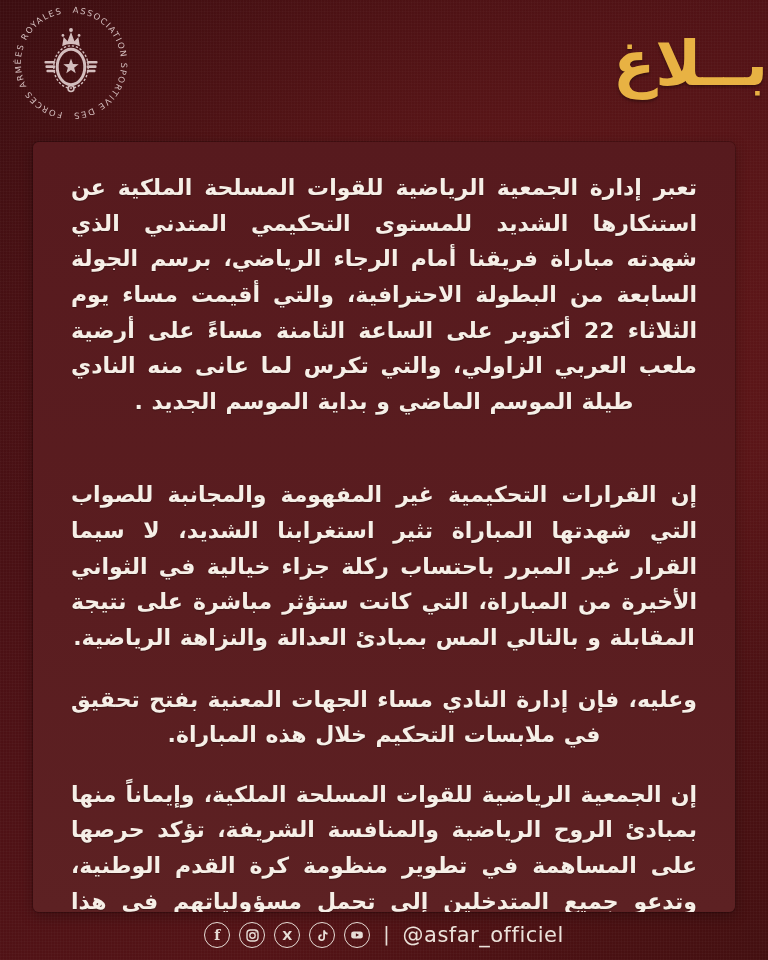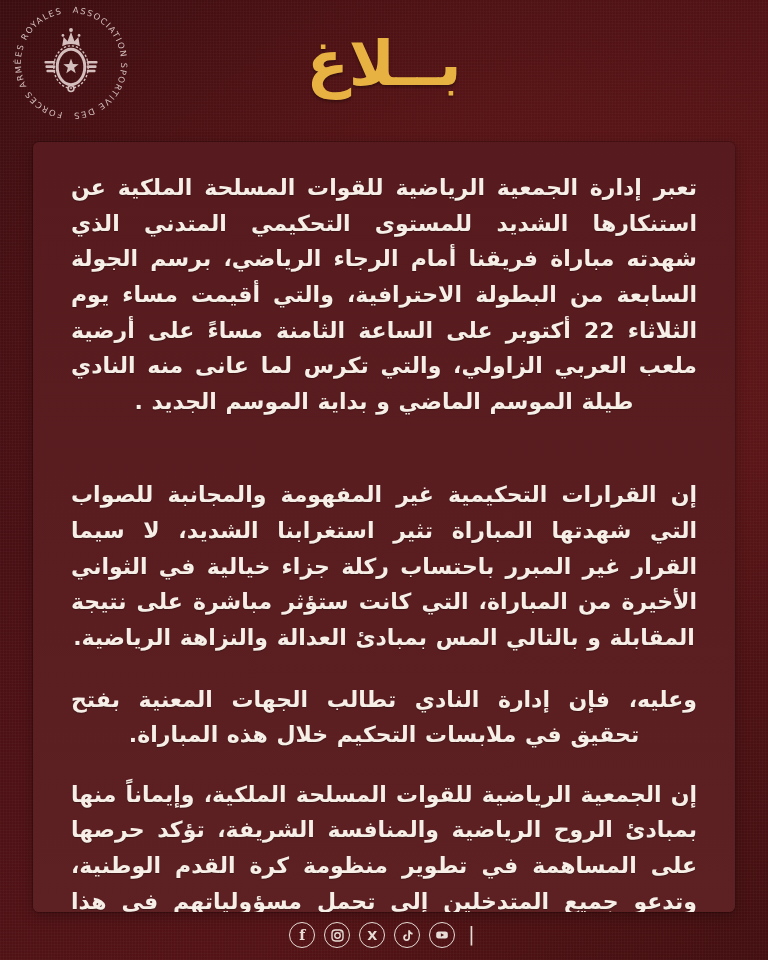"بــلاغ" .title { text-align: center -> none }
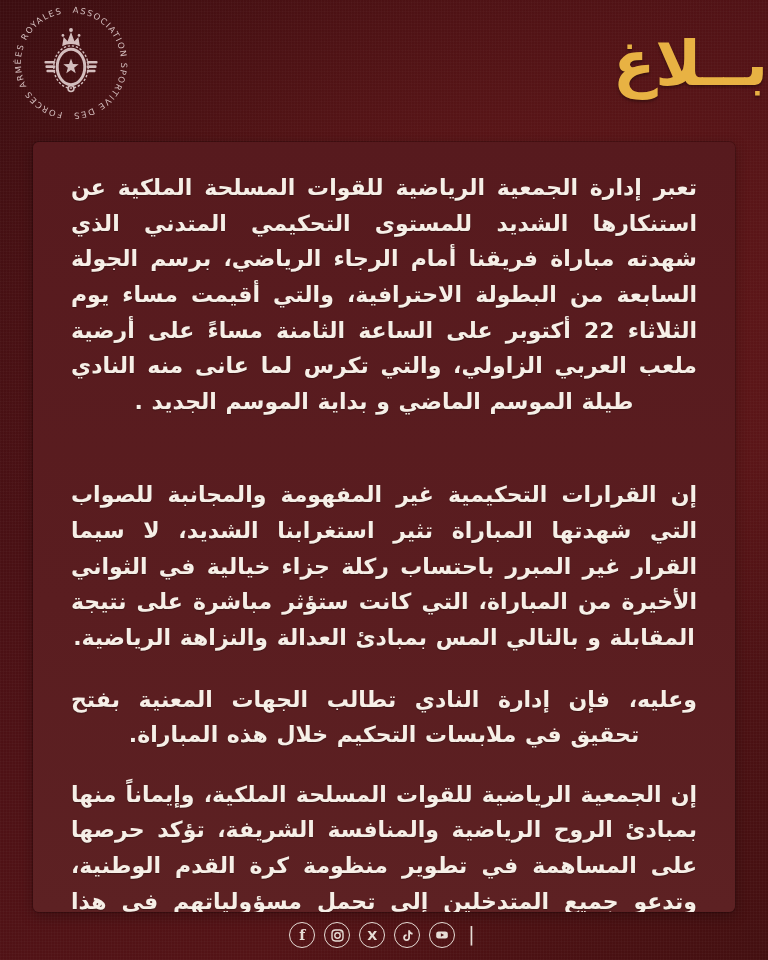"وعليه، فإن إدارة النادي تطالب" p.p3 { text: تطالب -> مساء }
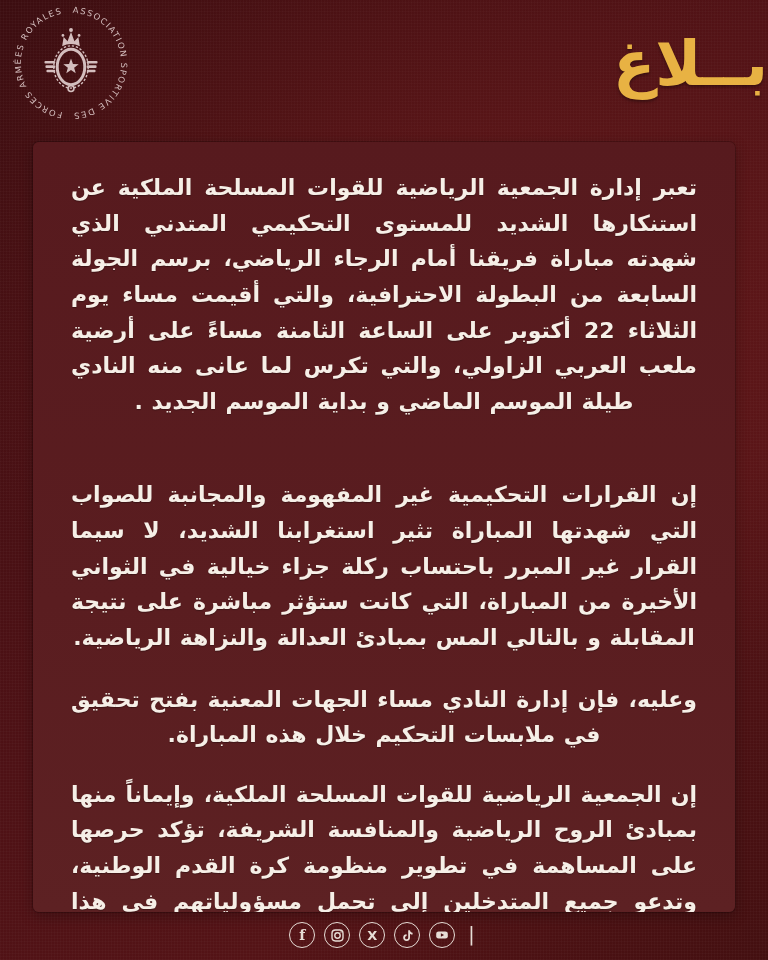"@asfar_officiel" span.handle { html: none -> <span>@asfar_officiel</span> }
